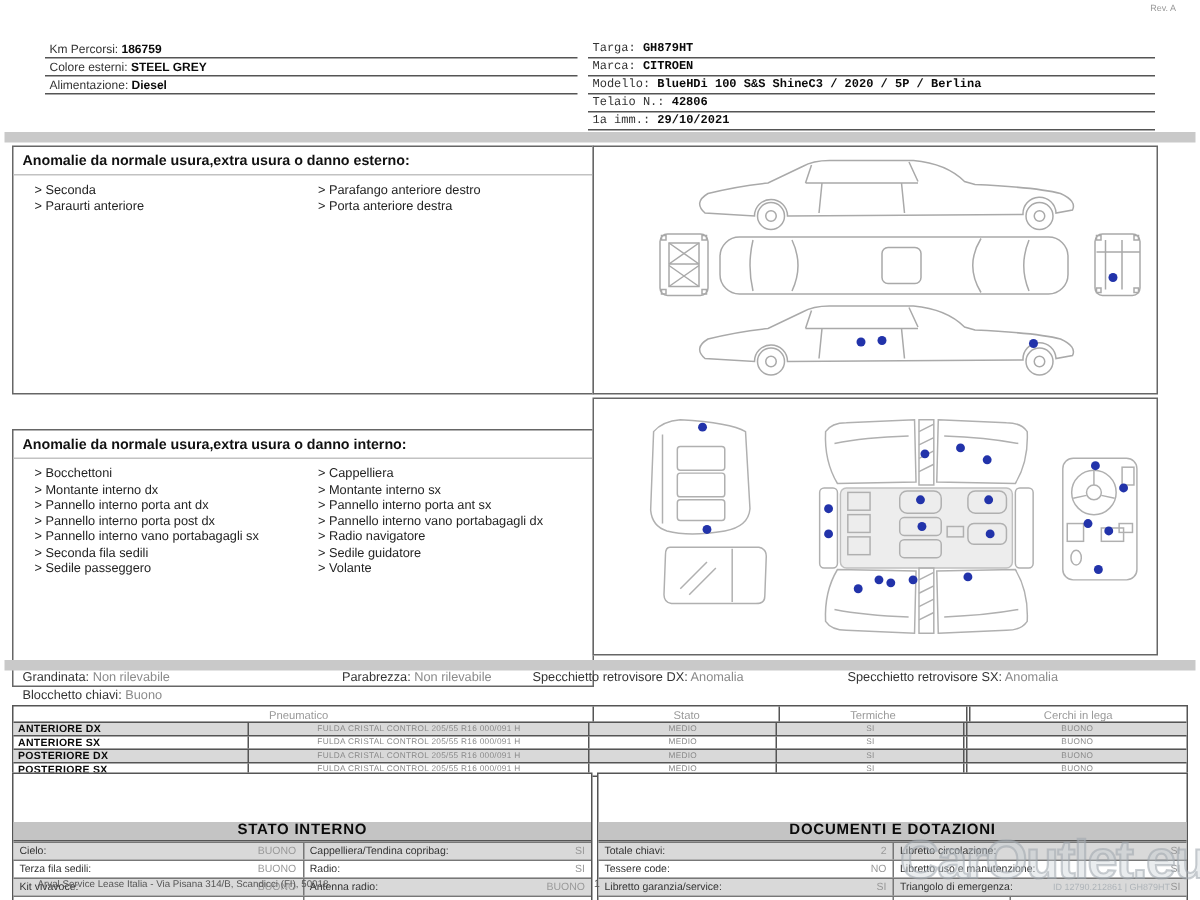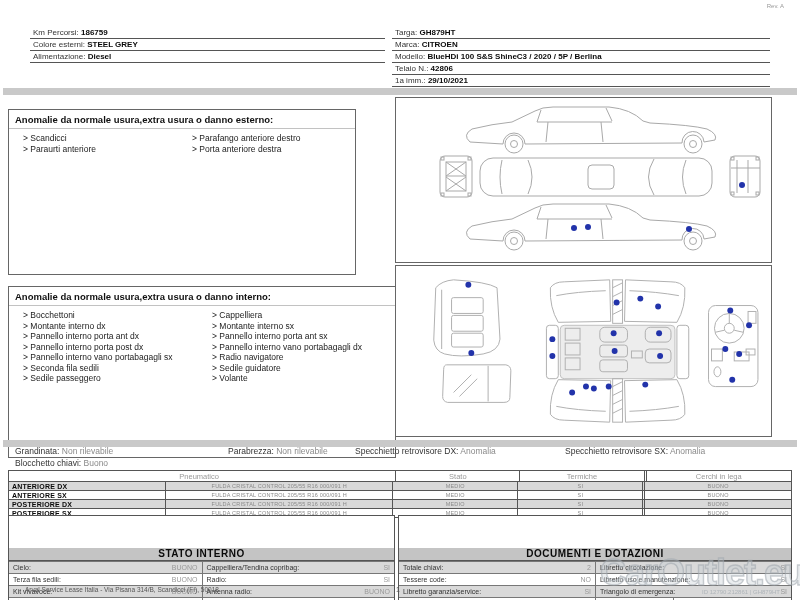"Targa: GH879HT" .hfr { font-family: none -> Liberation Mono, monospace }
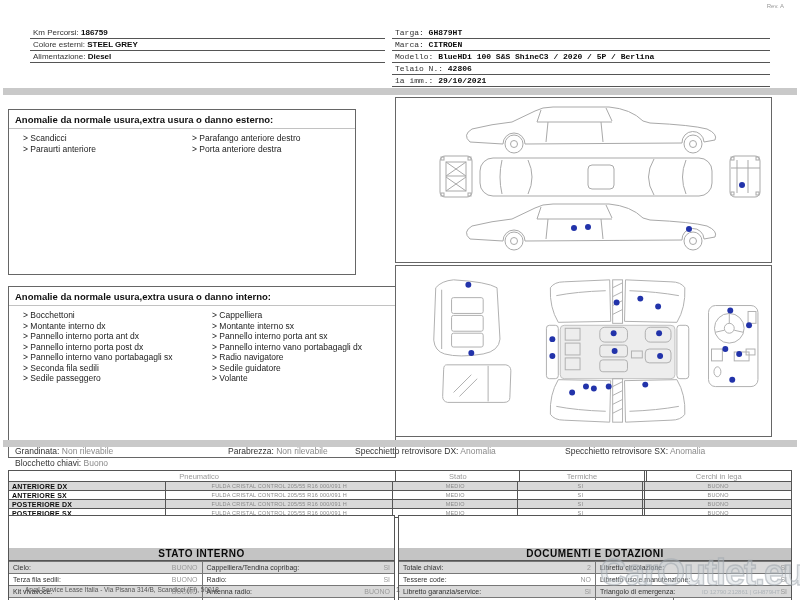"Anomalie da normale usura,extra usura o danno esterno:" #ext-anom { margin-top: 12px -> none; width: 348px -> 388px }
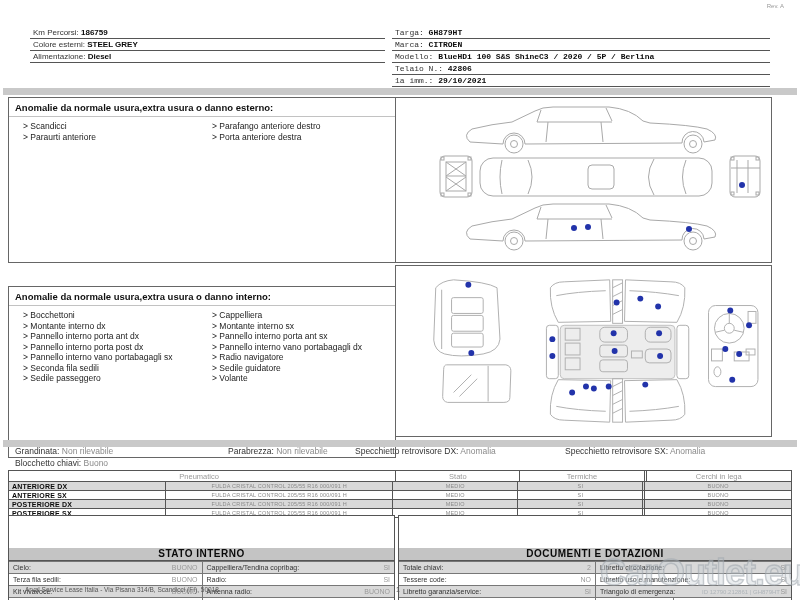"Scandicci" span { text: Scandicci -> Seconda }
